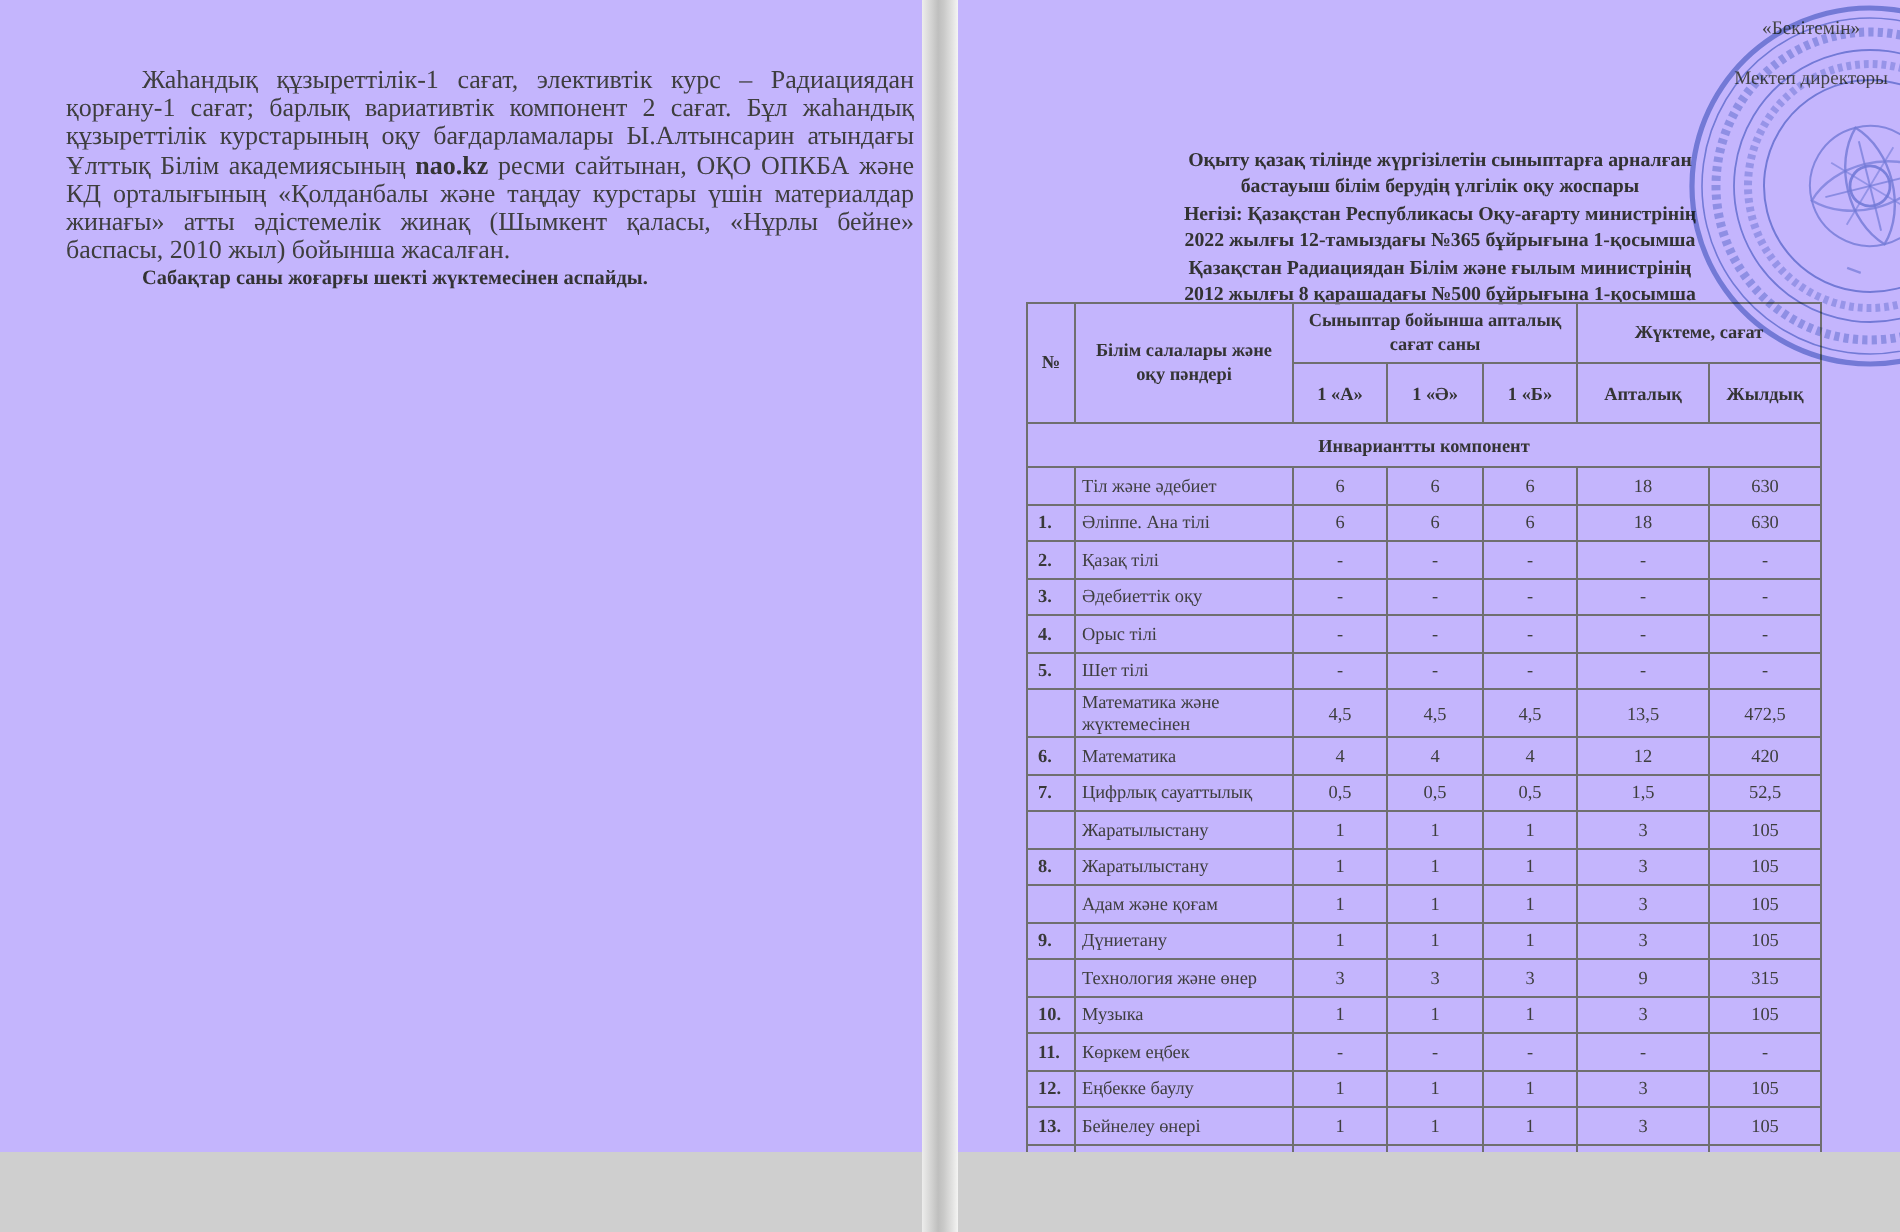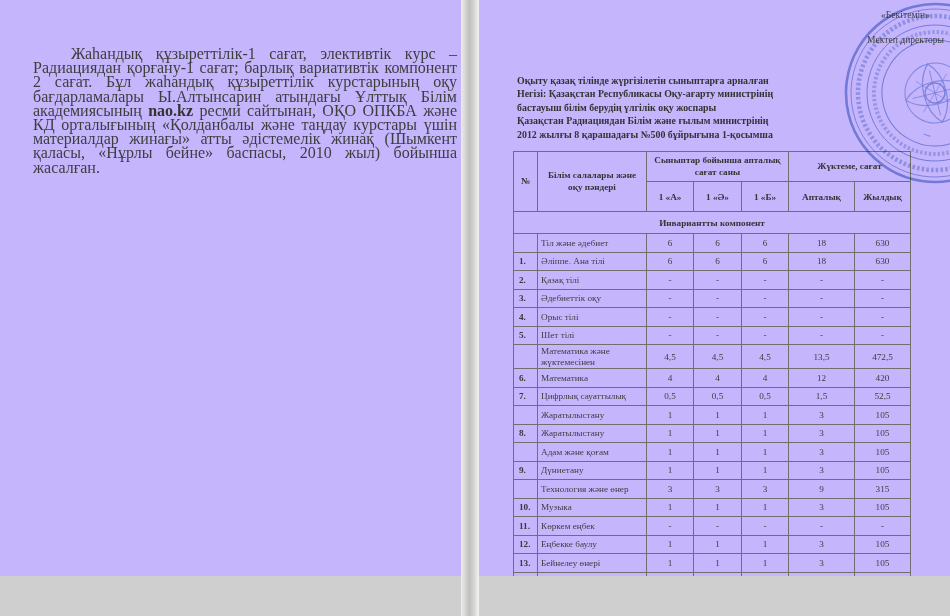"Жаһандық құзыреттілік-1 сағат," .lp-para { font-size: 16px -> 13px; margin-top: 16px -> 2px }
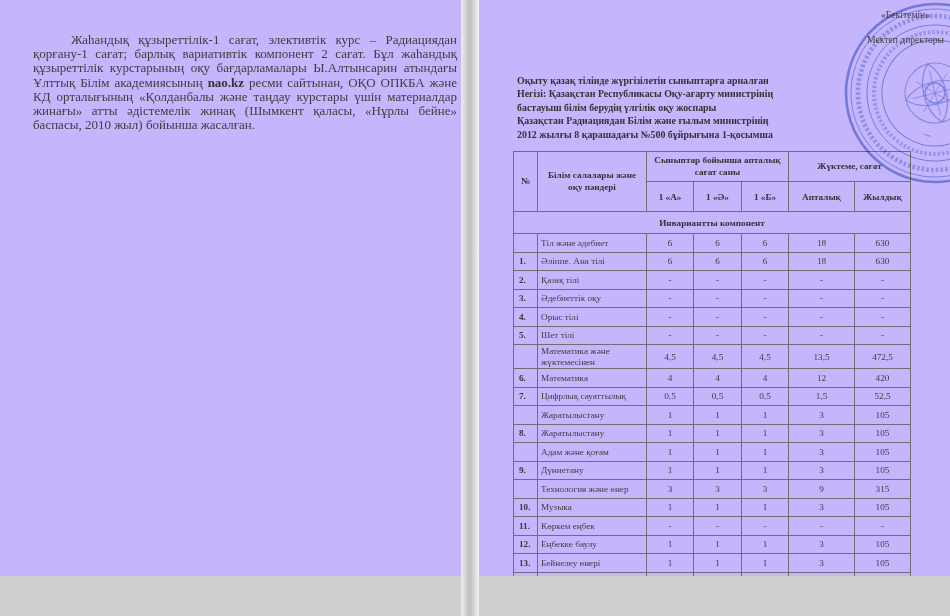"Оқыту қазақ тілінде жүргізілетін" .heading { text-align: none -> center }
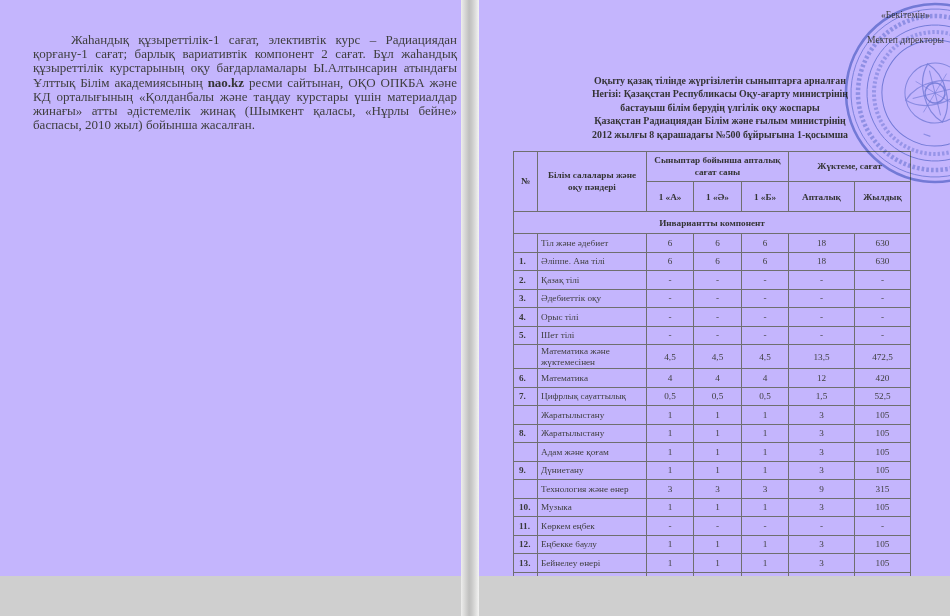"Негізі: Қазақстан Республикасы" div { order: before "бастауыш білім берудің үлгілік оқу" -> after "бастауыш білім берудің үлгілік оқу" }
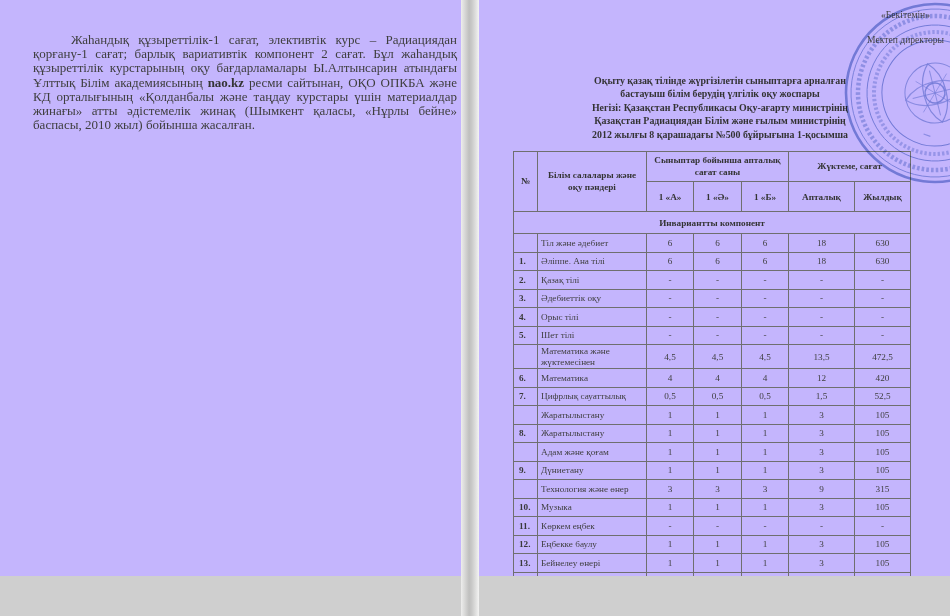"2022 жылғы 12-тамыздағы №365 бұйрығына" div { html: none -> <div>2022 жылғы 12-тамыздағы №365 бұйрығына 1-қосымша</div> }
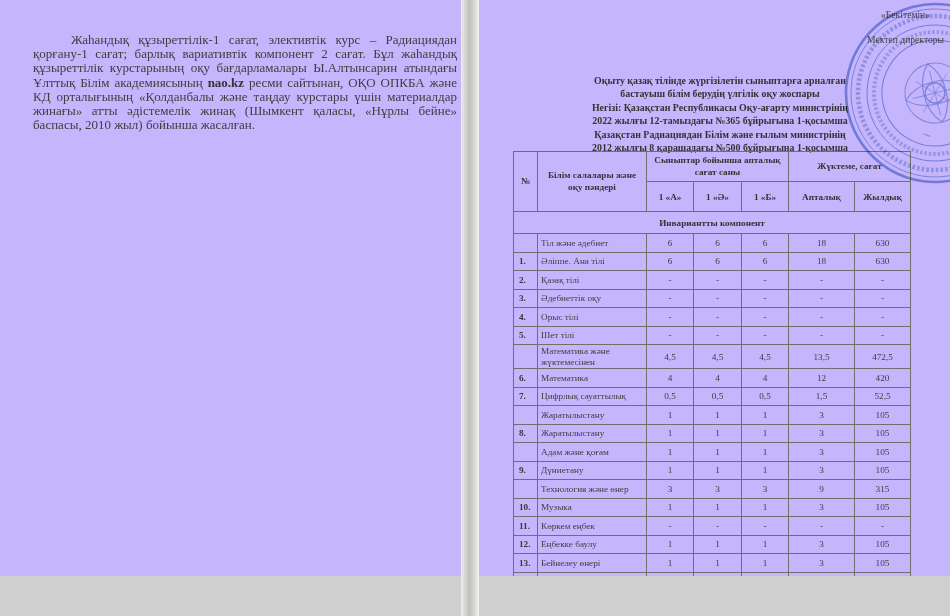"Сабақтар саны жоғарғы шекті жүктемесінен" div.lp-closing { html: none -> <div>Сабақтар саны жоғарғы шекті жүктемесінен аспайды.</div> }
